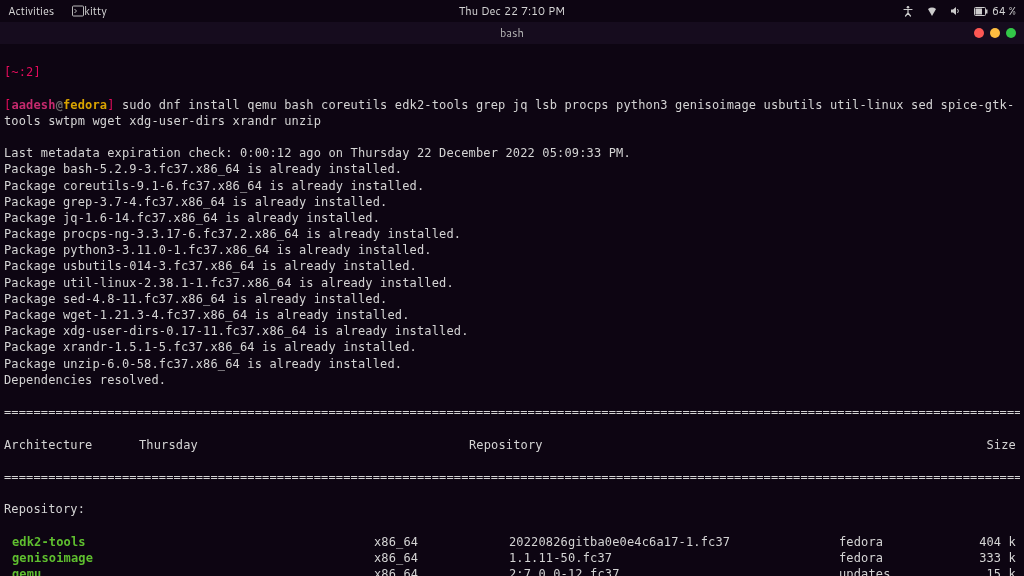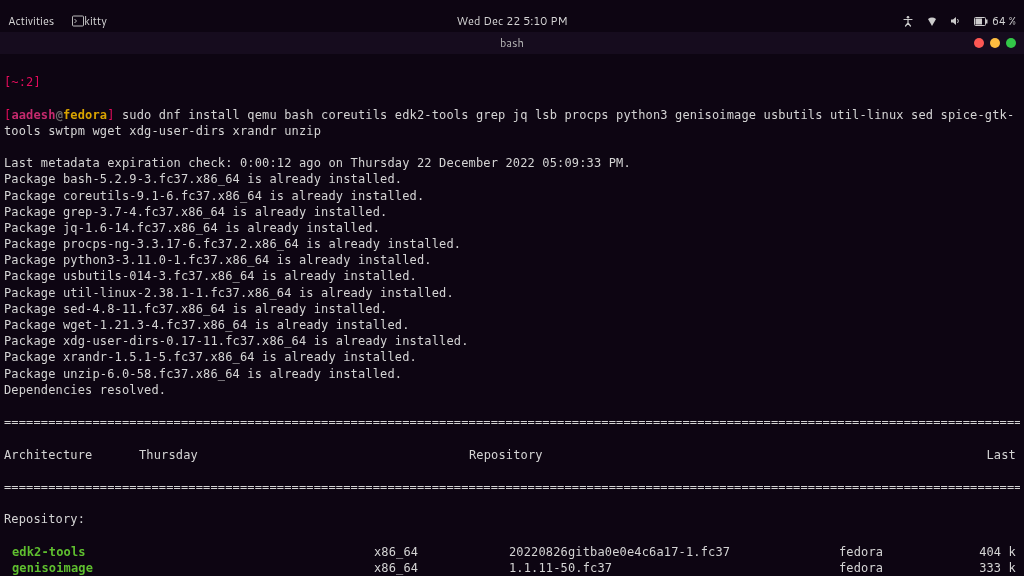"Activities" .topbar { margin-top: 10px -> none }
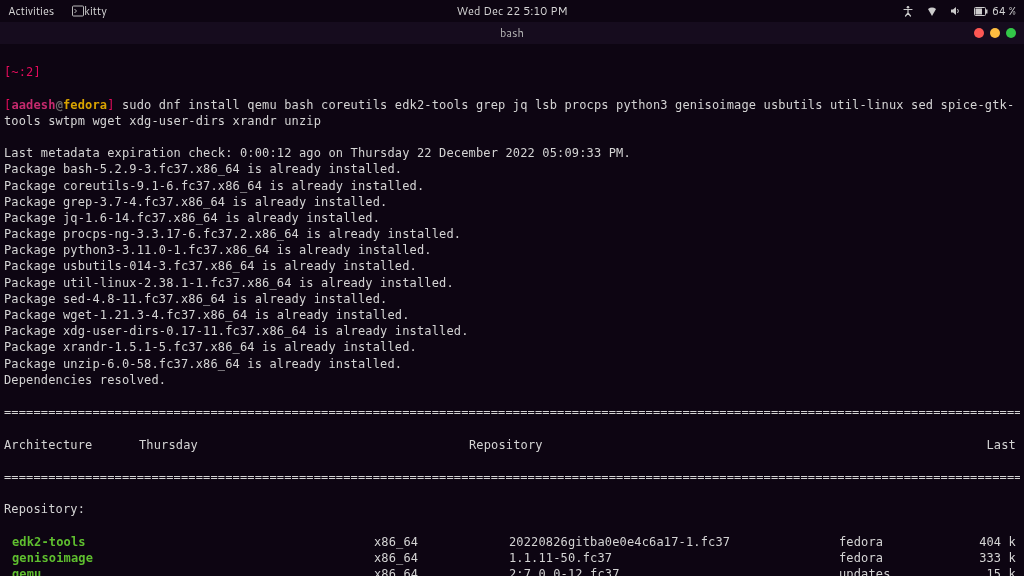"Wed Dec 22 5:10 PM" div.topbar-center { text: Wed Dec 22   5:10 -> Thu Dec 22   7:10 }
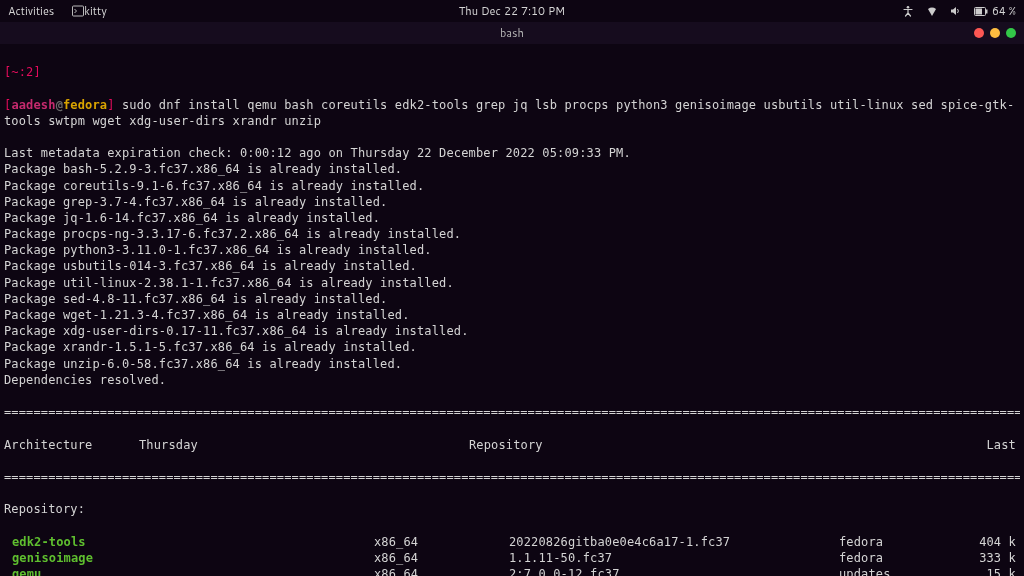"Last" span.col-size { text: Last -> Size }
